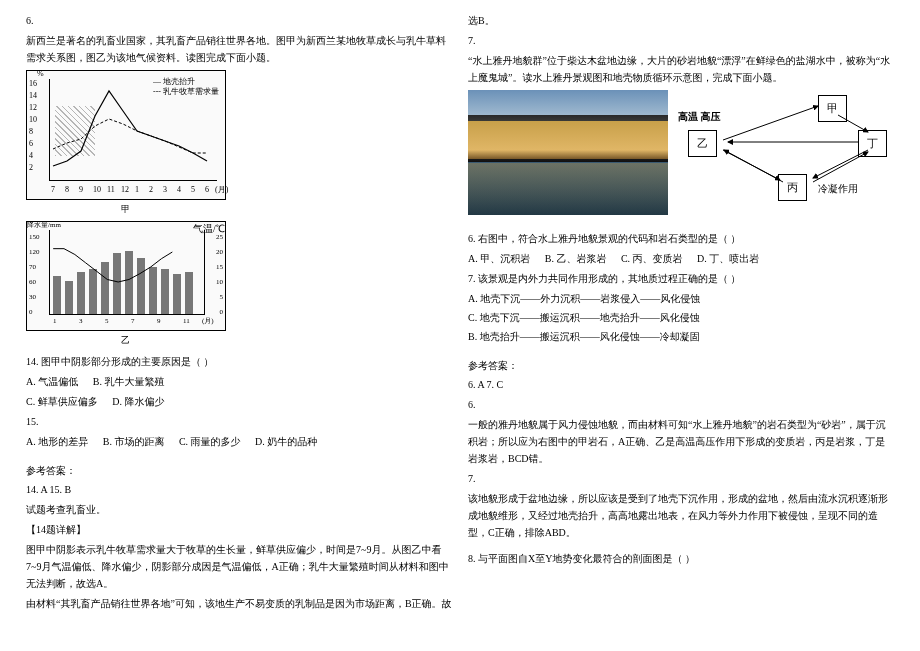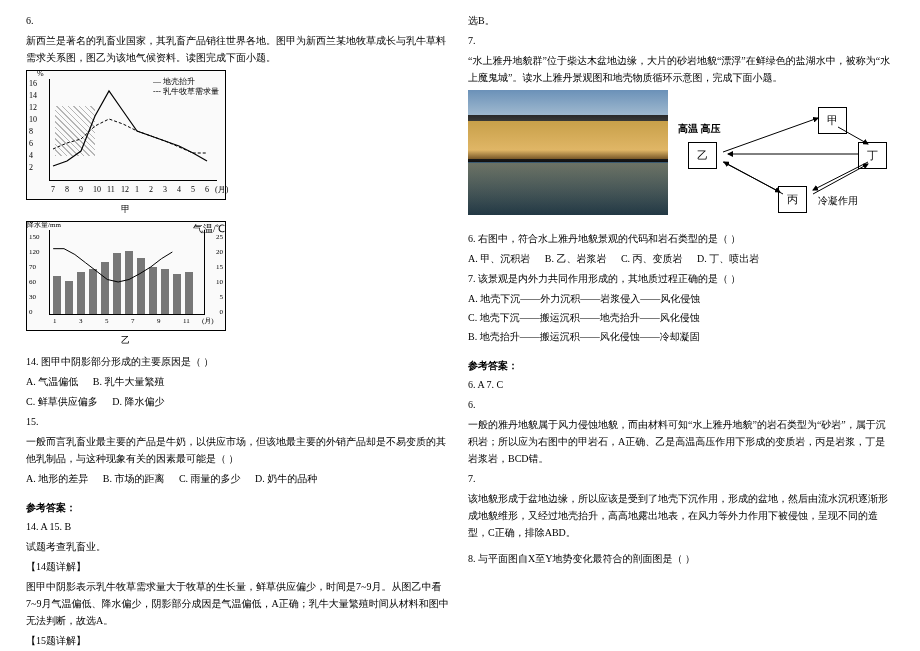"高温 高压" .diagram { top: 12px -> 0 }
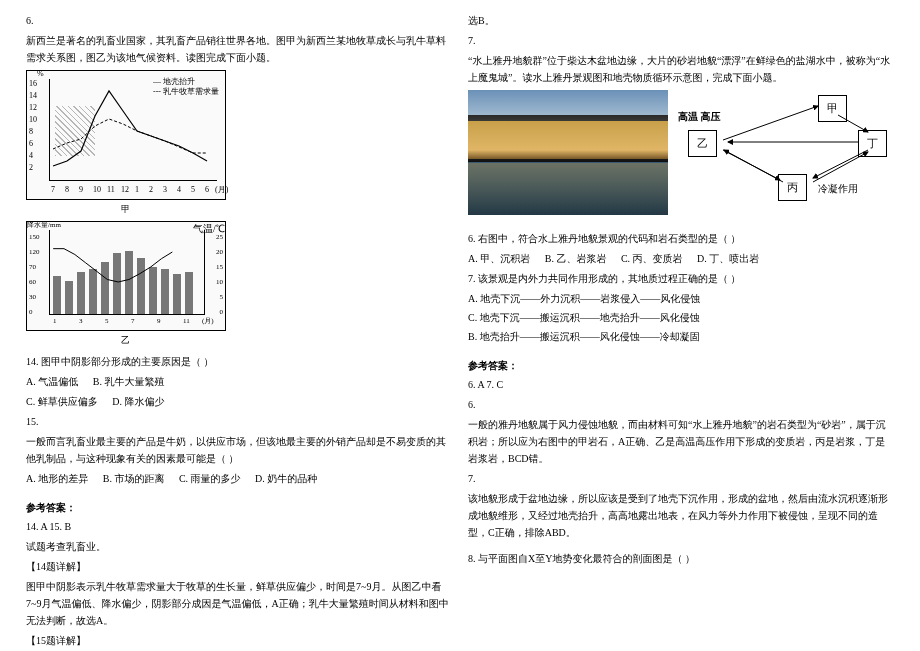"参考答案：" .ans-label { font-weight: bold -> normal }
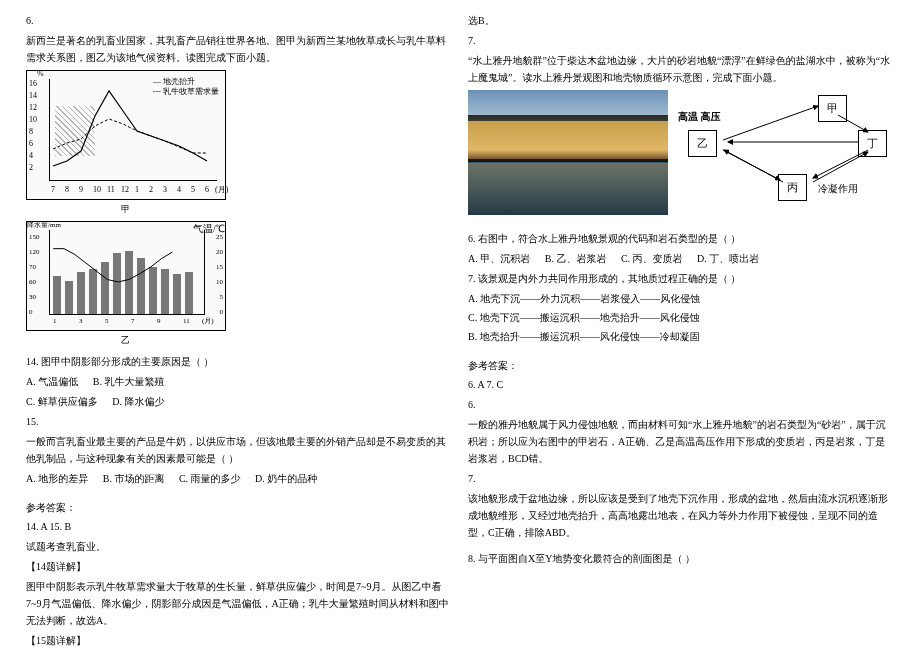"一般而言乳畜业最主要的产品是牛奶，以供应市场，但该地最主要的外销产品却是不易变质" div.para { html: <div>一般而言乳畜业最主要的产品是牛奶，以供应市场，但该地最主要的外销产品却是不易变质的其他乳制品，与这种现象有关的因素最可能是（ ）</div> -> none }
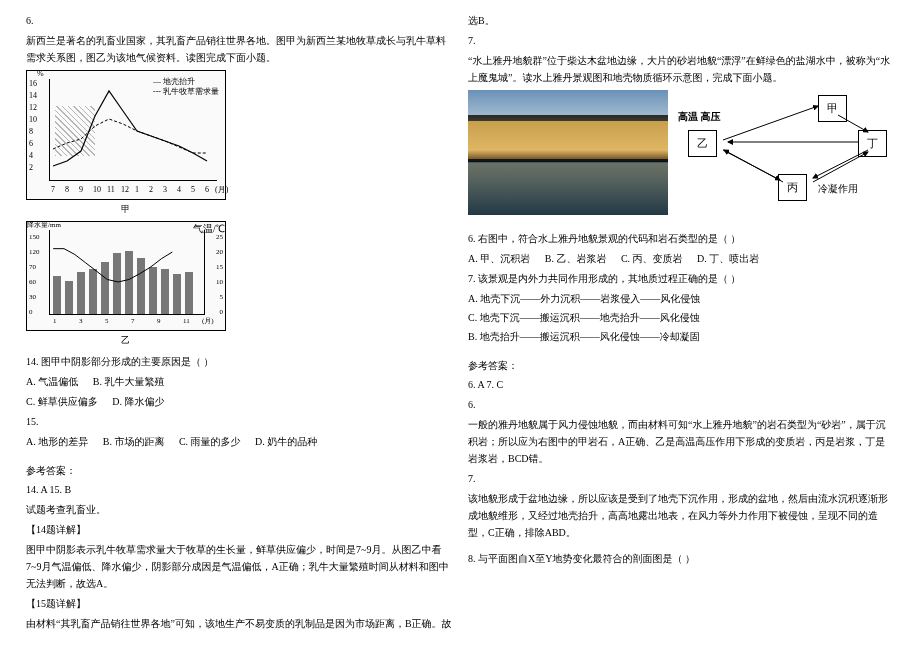"【15题详解】" div.para { html: <div>【15题详解】</div> -> none }
